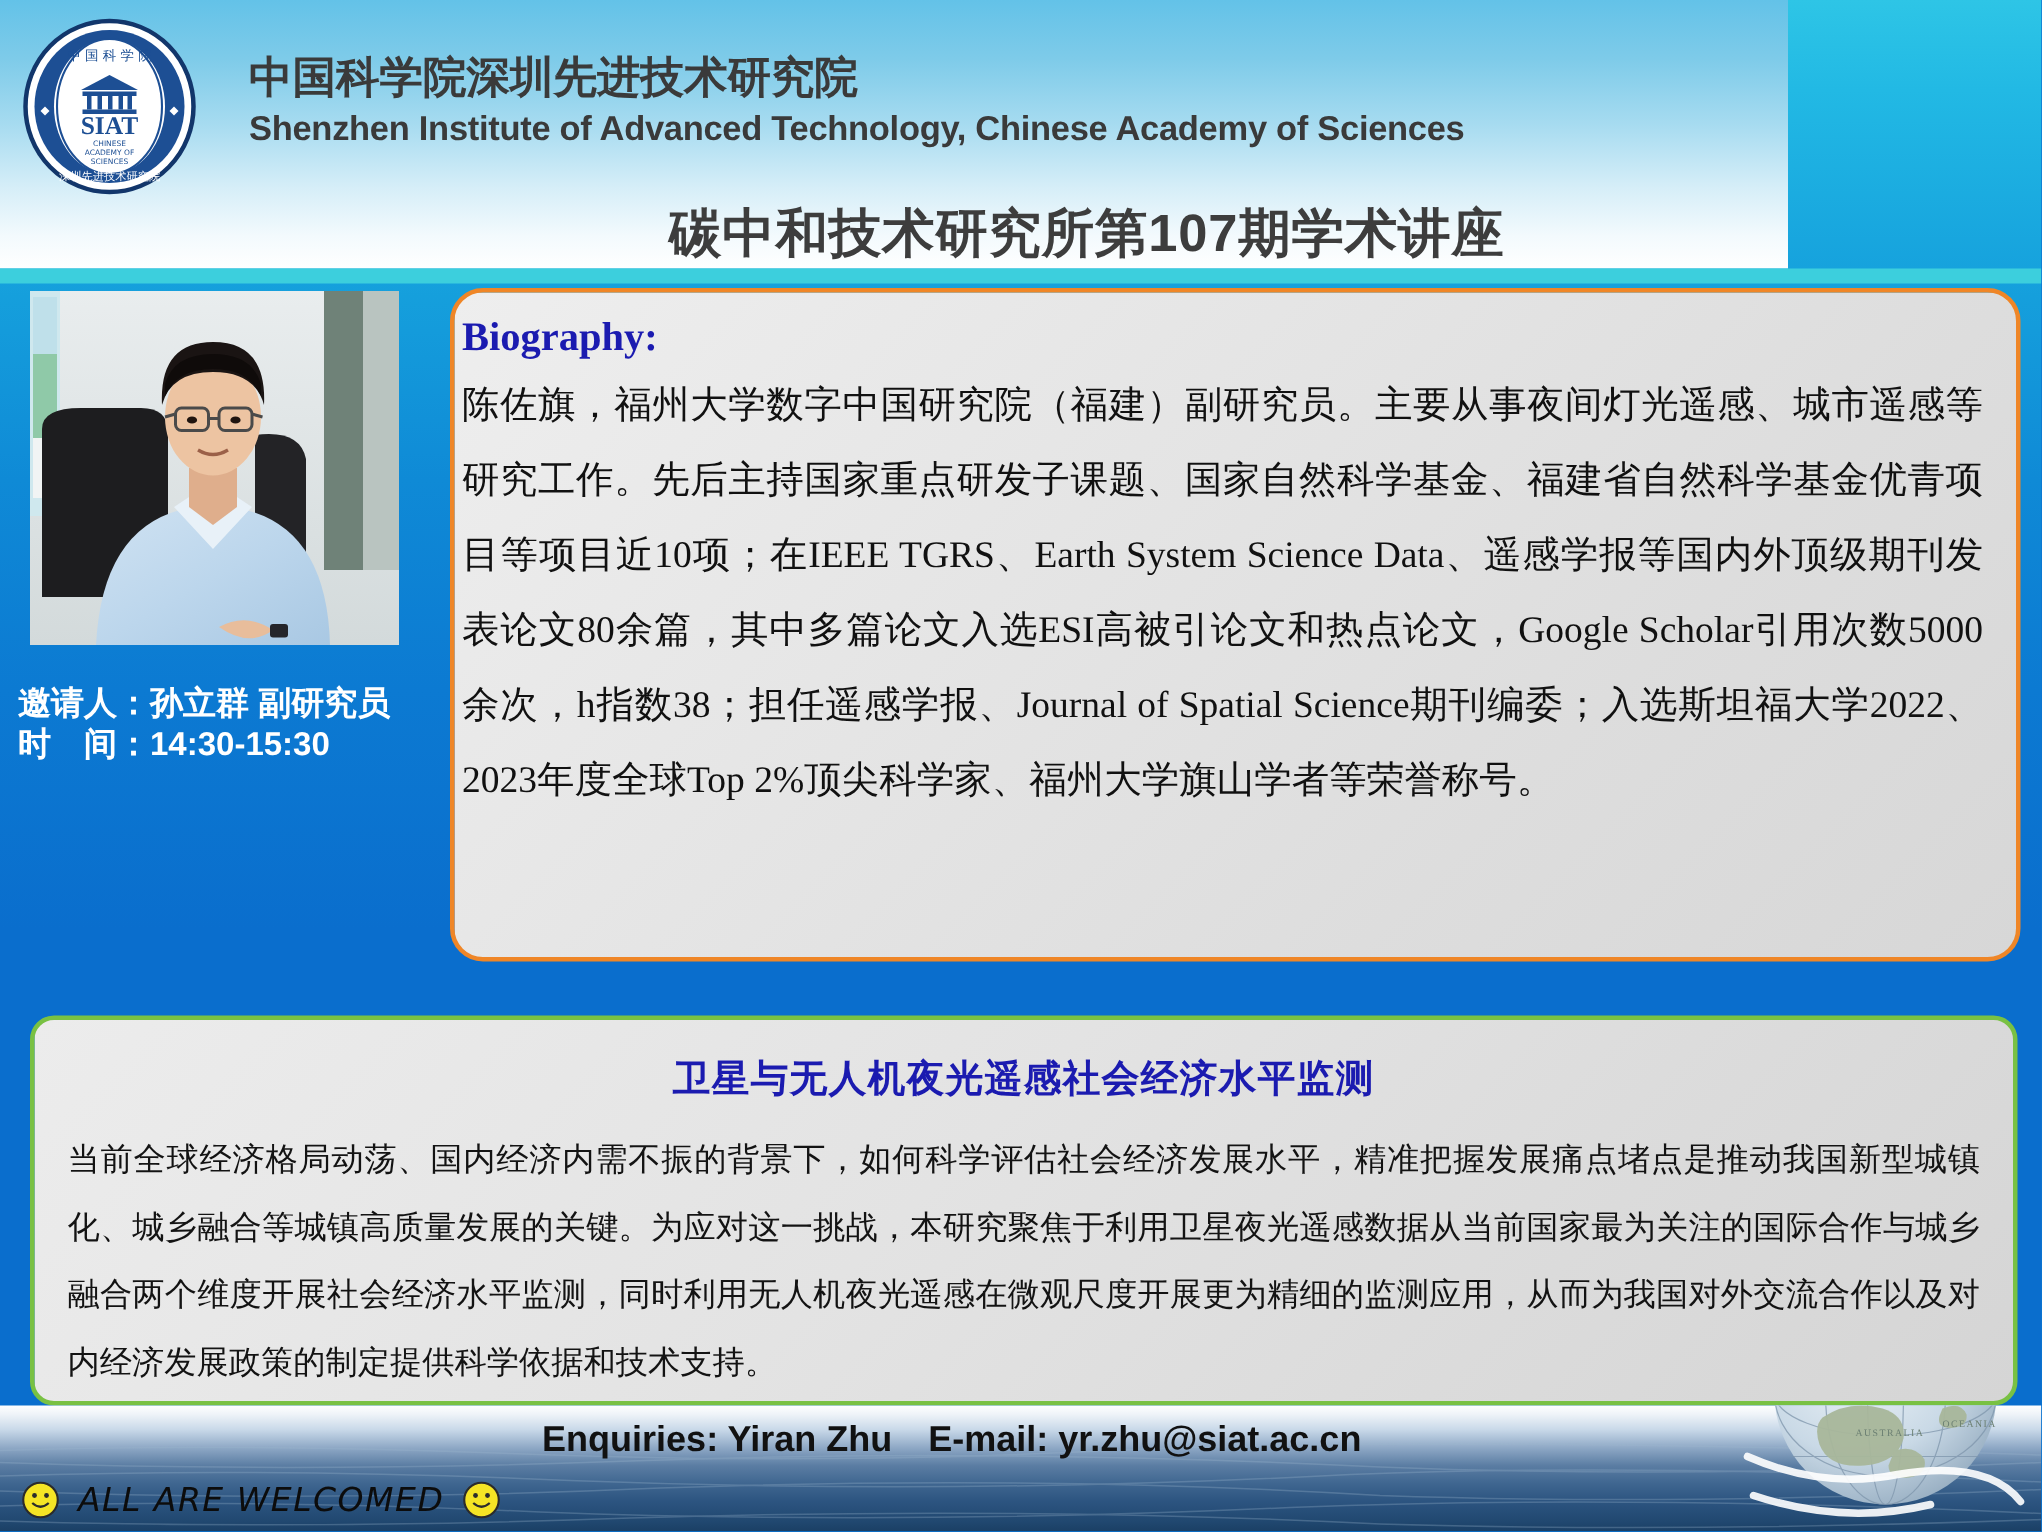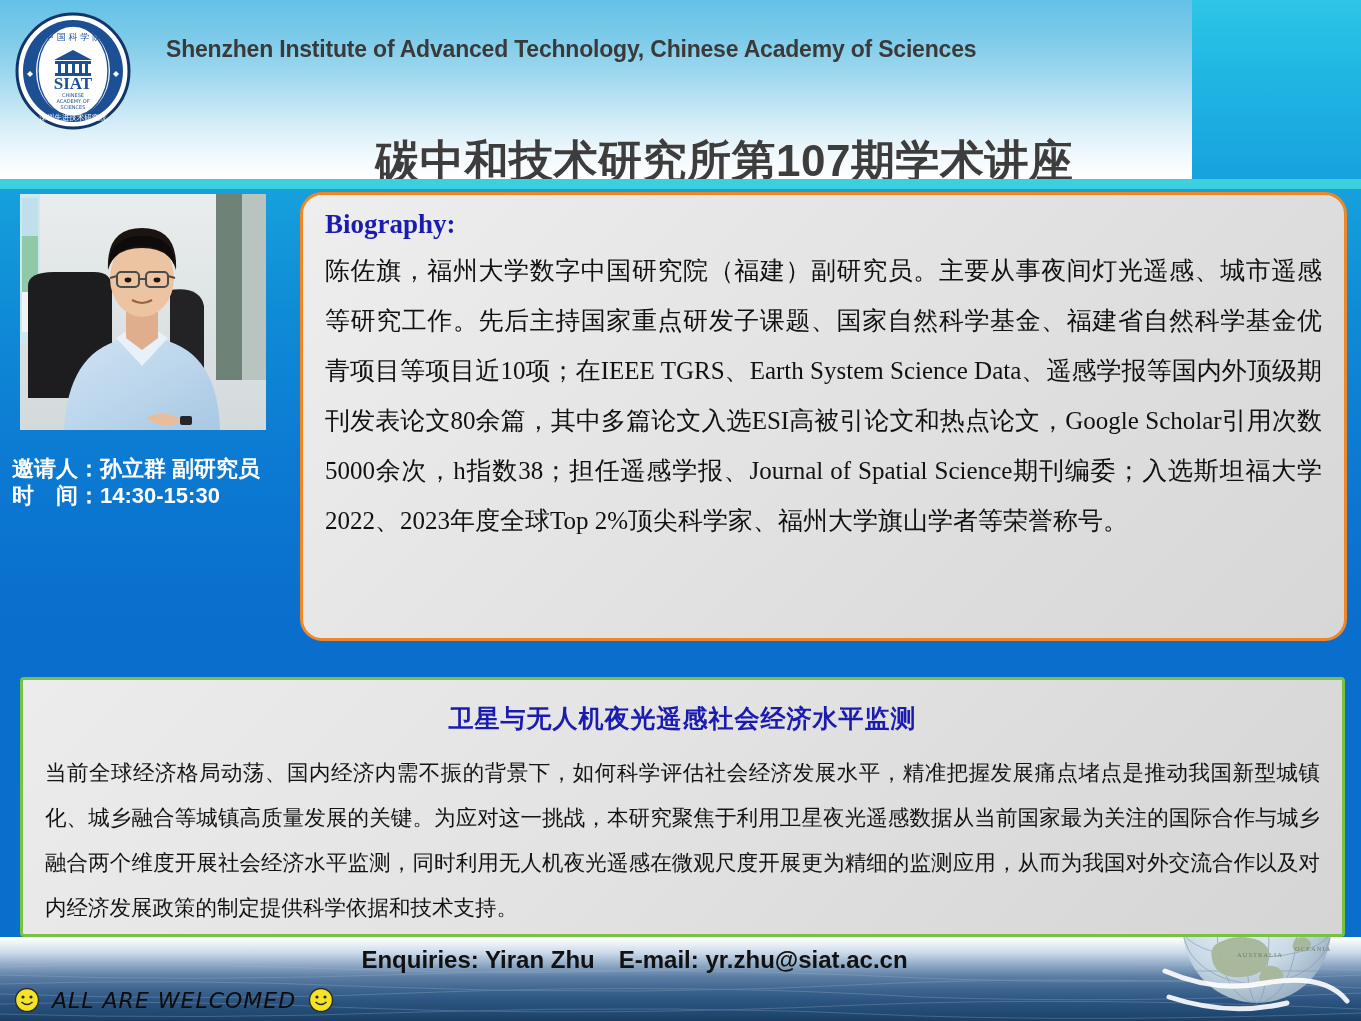"中国科学院深圳先进技术研究院" div { html: none -> <div>中国科学院深圳先进技术研究院</div> }
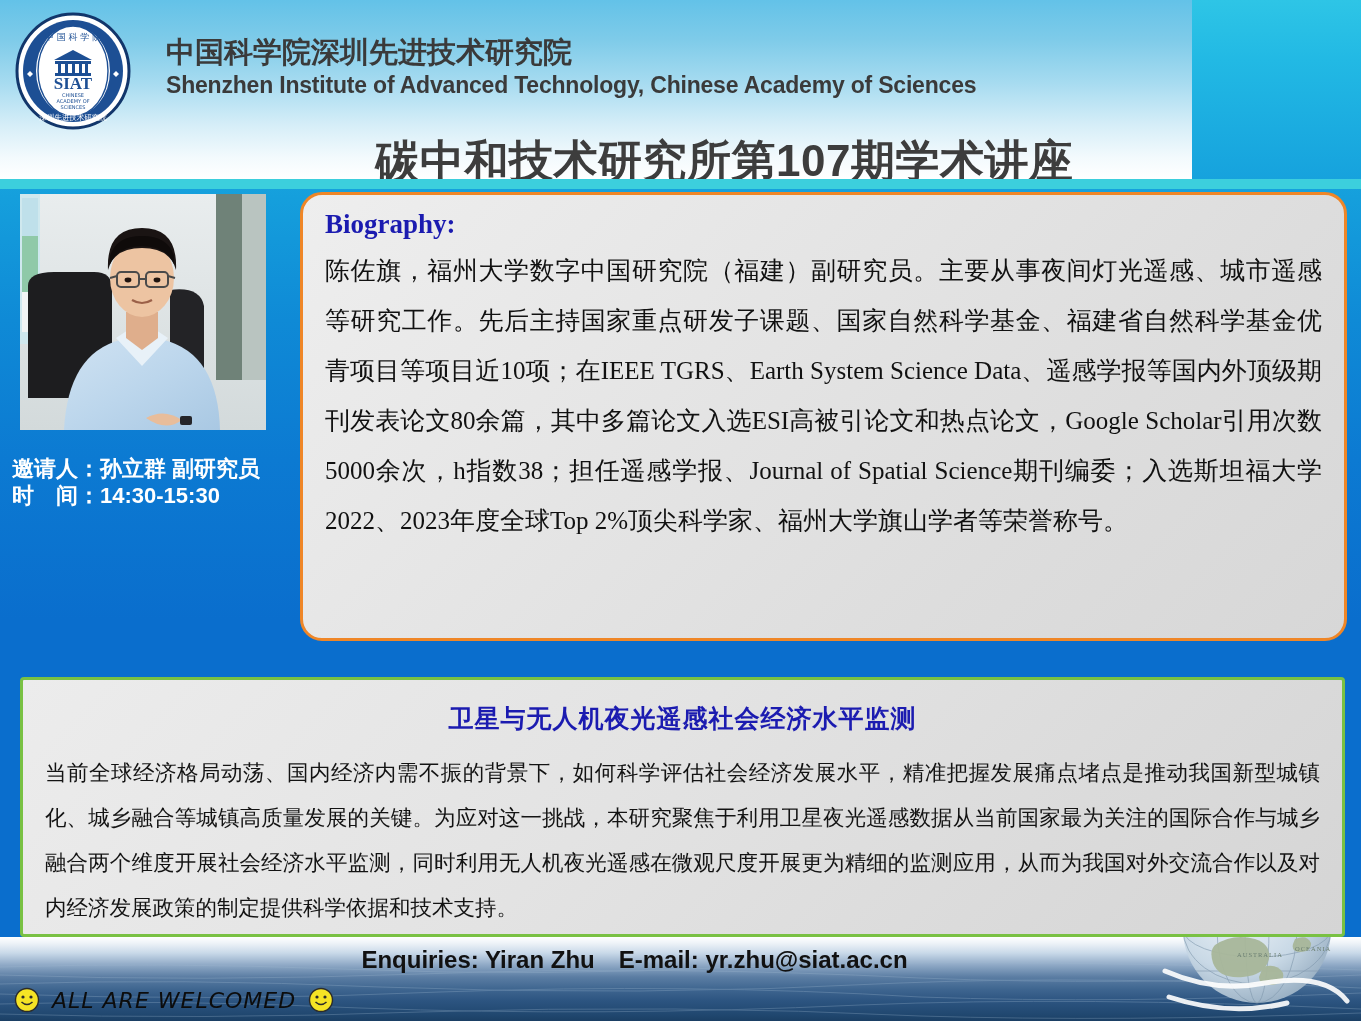"碳中和技术研究所第107期学术讲座" #lecture-title { font-size: 44px -> 35px }
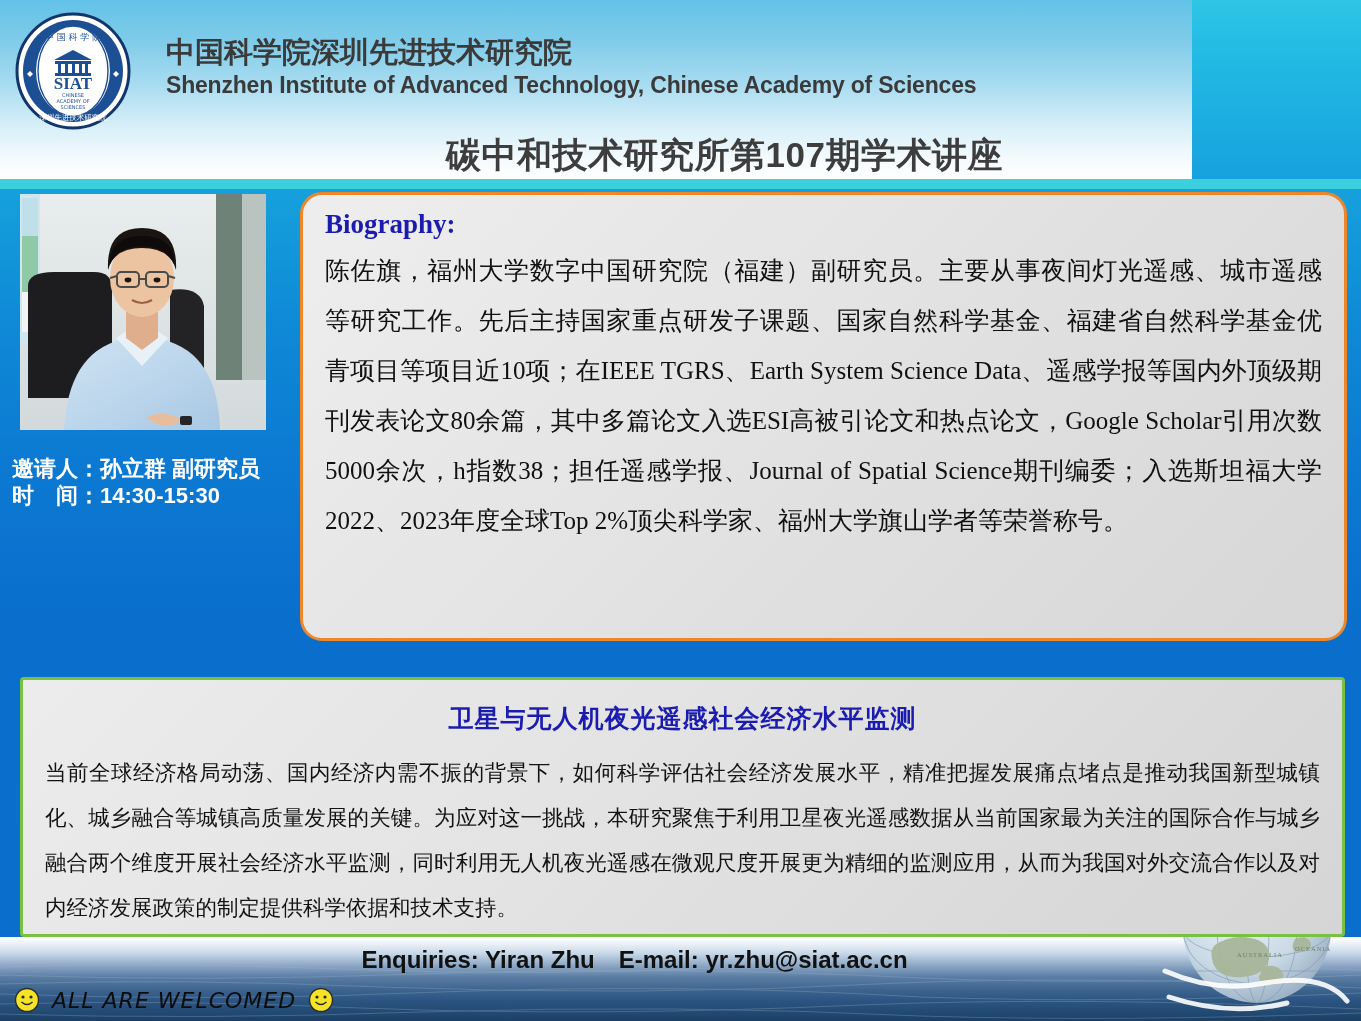"Biography:" #bio-panel { padding: 14px 22px 10px 22px -> 14px 22px 10px 5px }
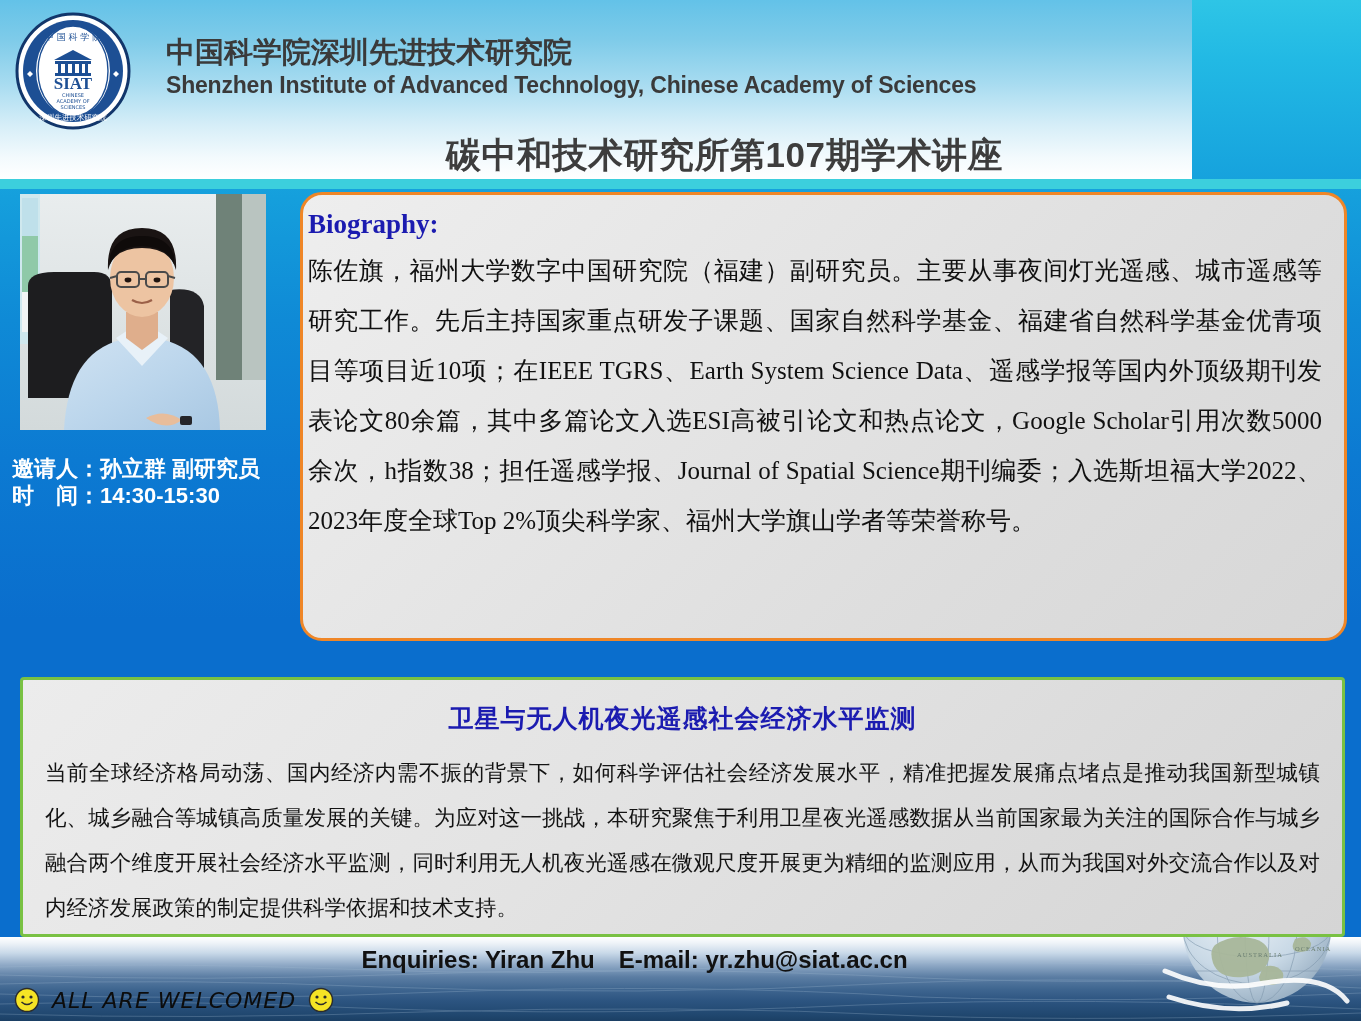"卫星与无人机夜光遥感社会经济水平监测" #abs-panel { border-radius: 4px -> 16px }
